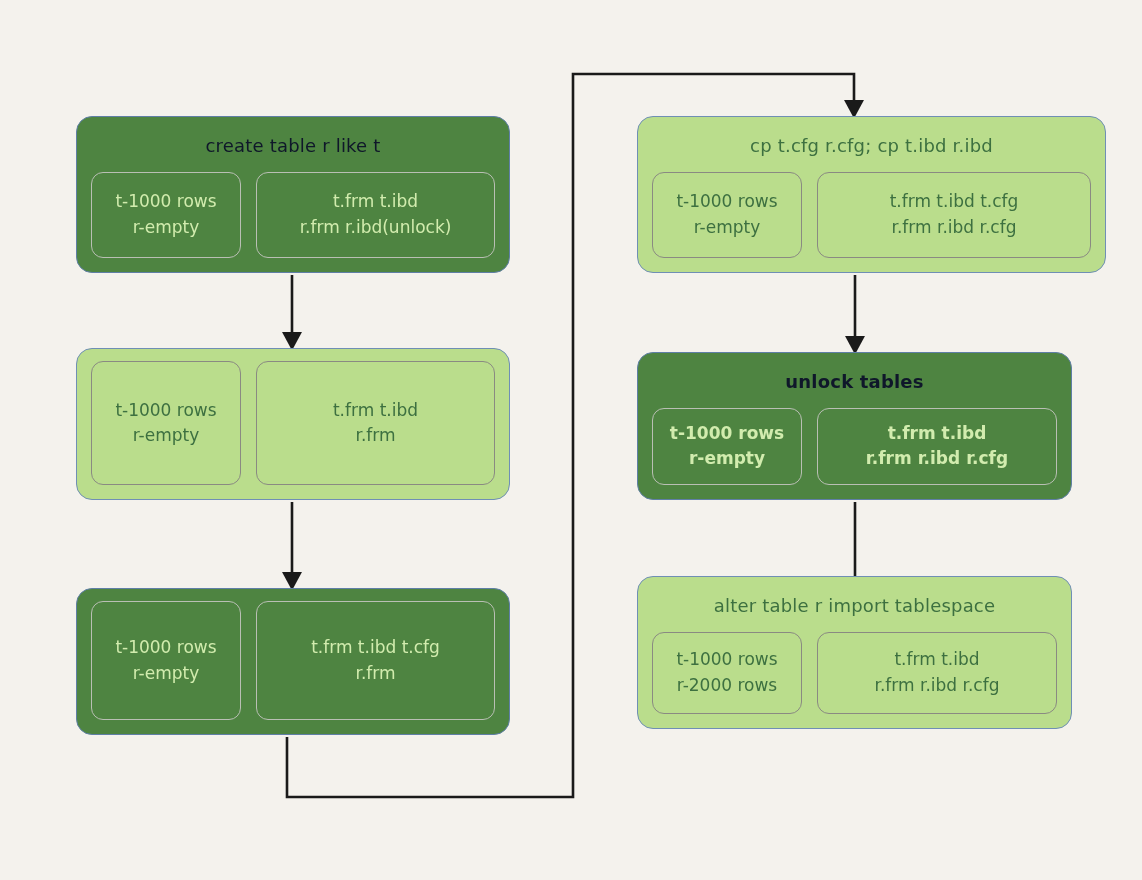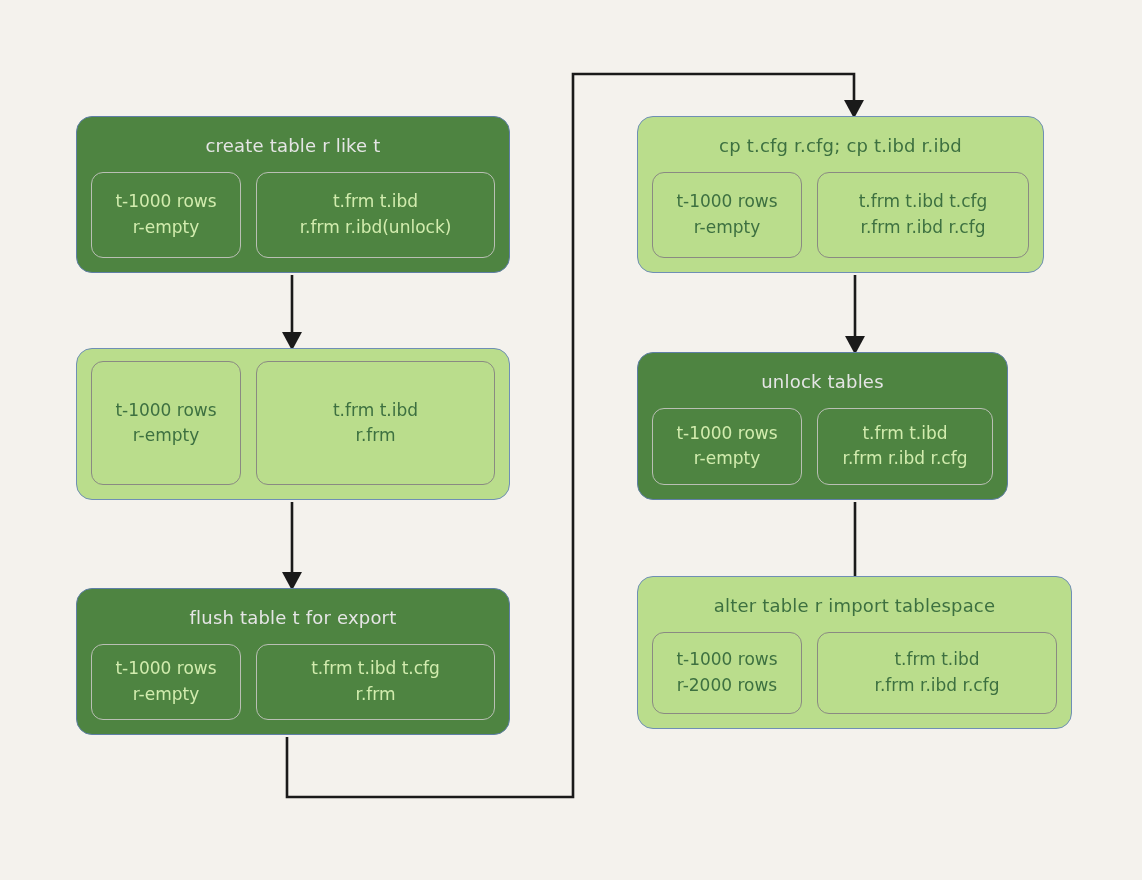"create table r like t" .node.dark .node-title { color: #e5e5e5 -> #0f172a }
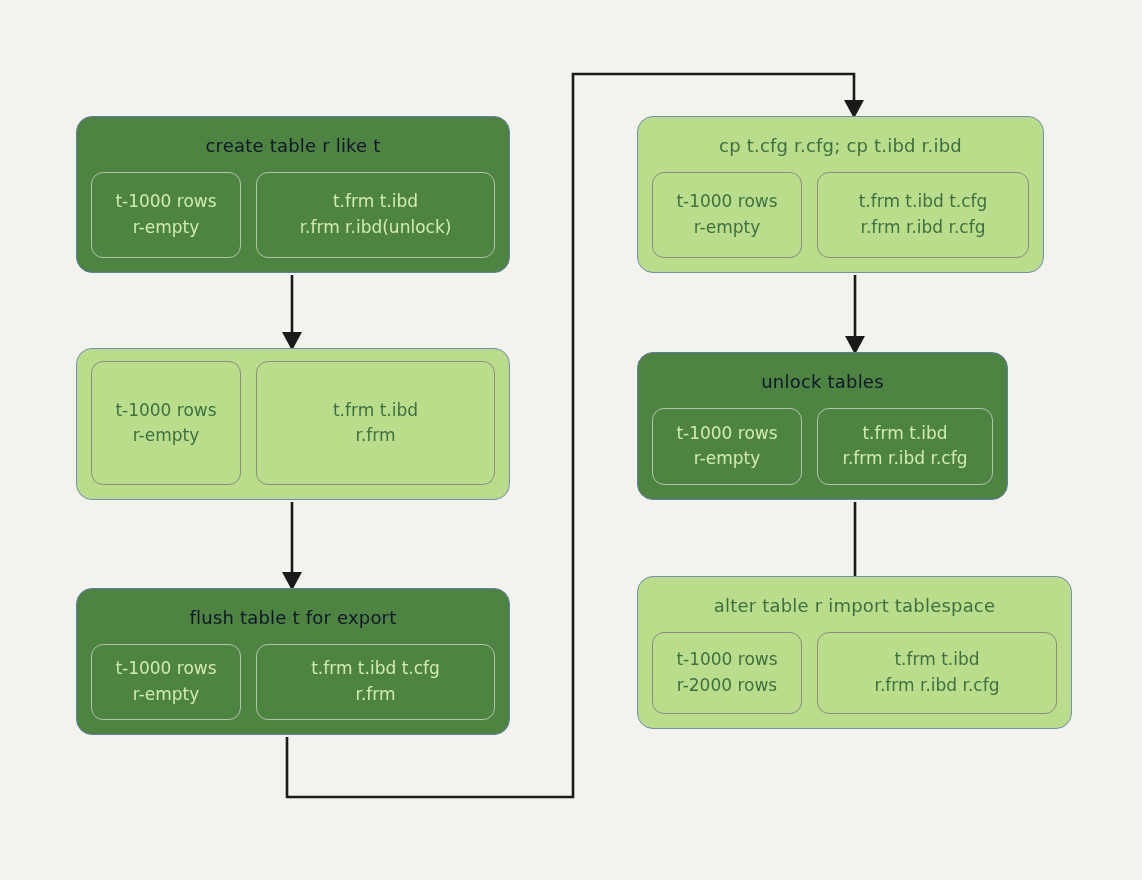"cp t.cfg r.cfg; cp t.ibd" #node-cp-files { width: 407px -> 469px }
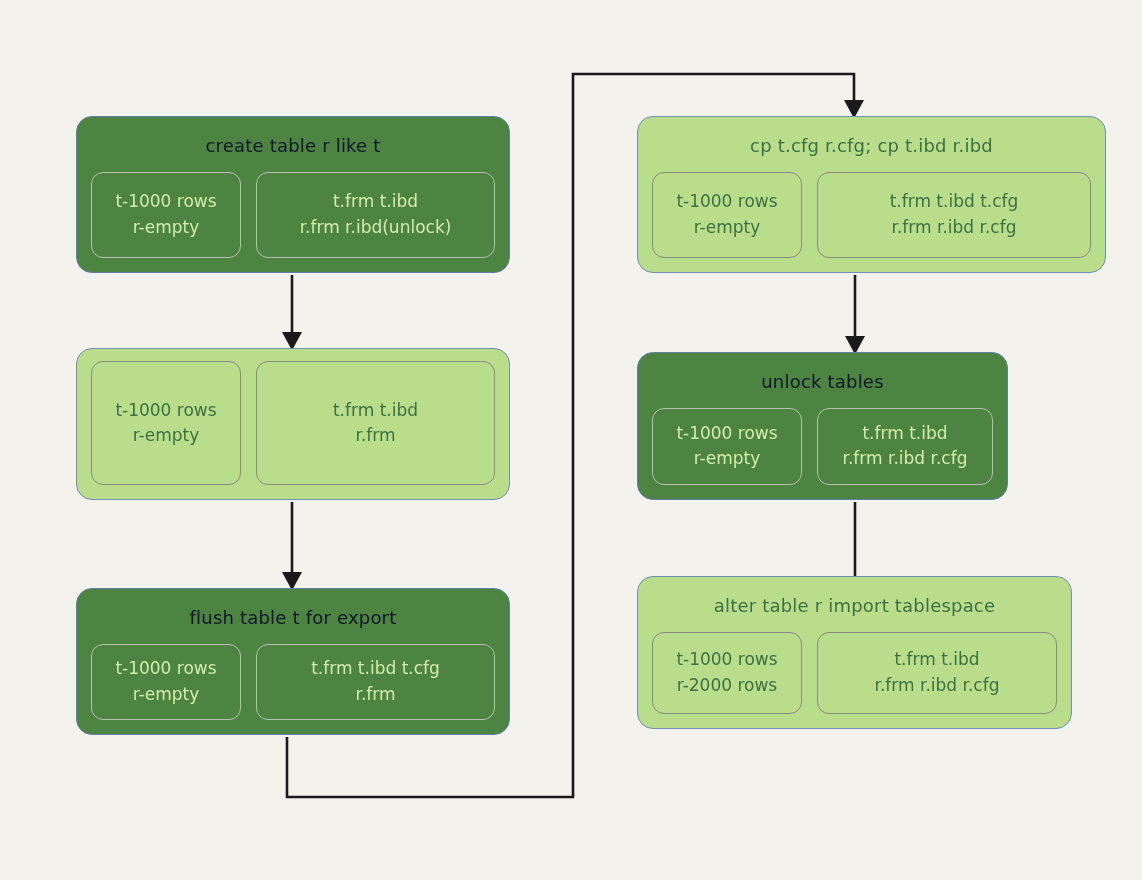"unlock tables" #node-unlock-tables { font-weight: none -> bold; width: 371px -> 435px }
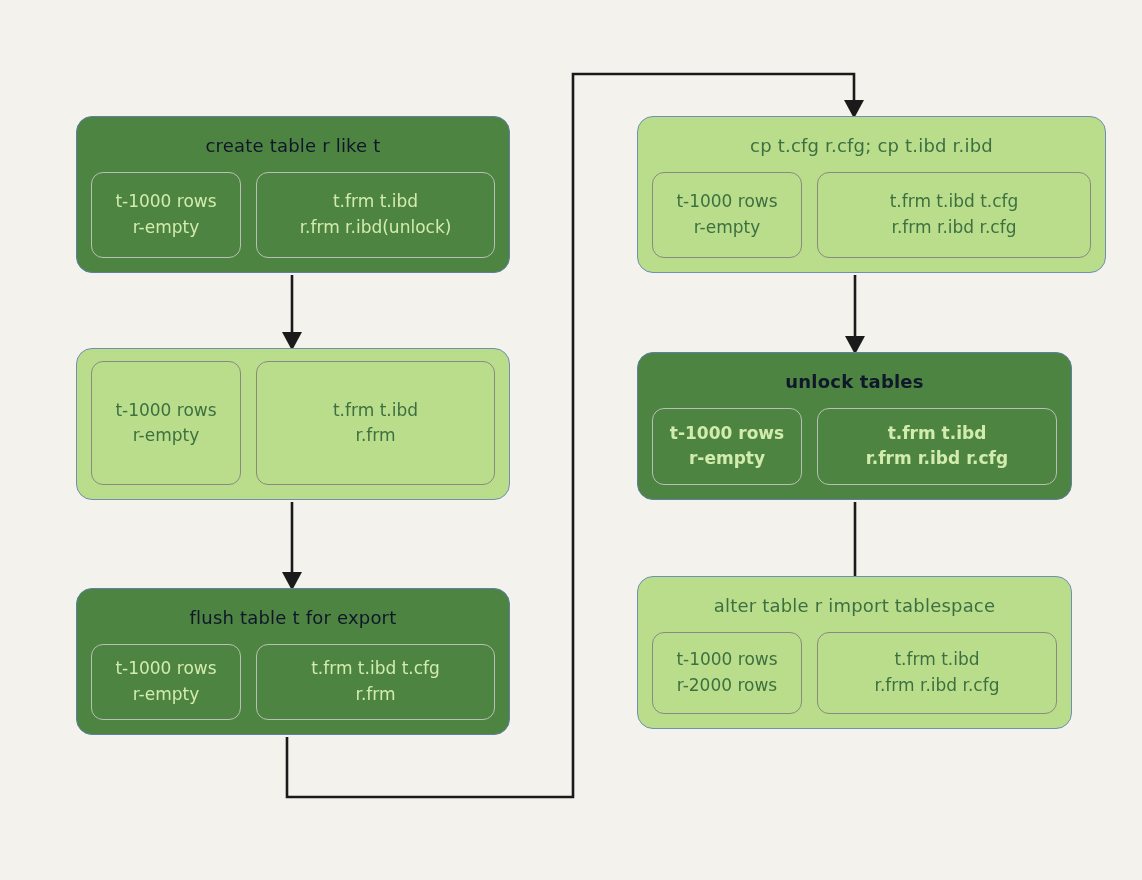"flush table t for export" div.node-title { html: <div>flush table t for export</div> -> none }
